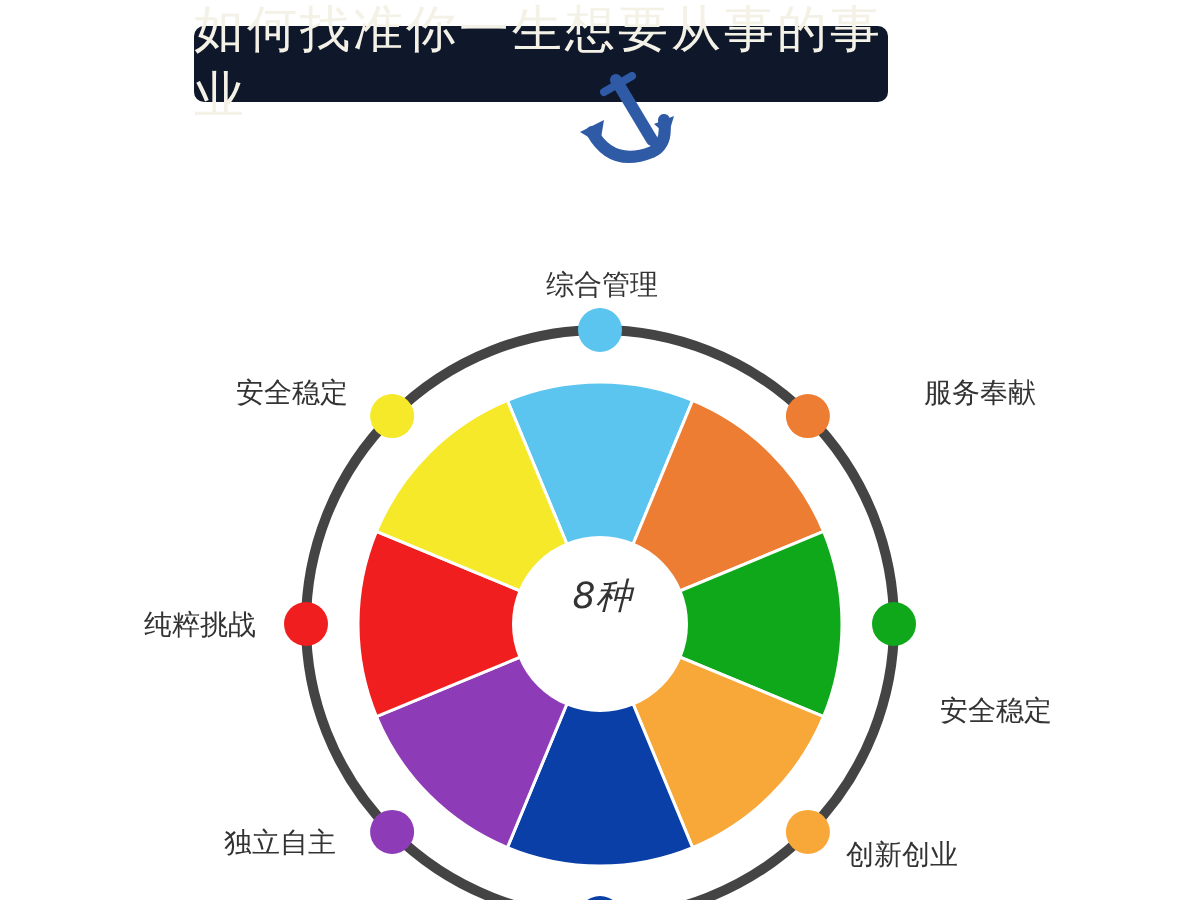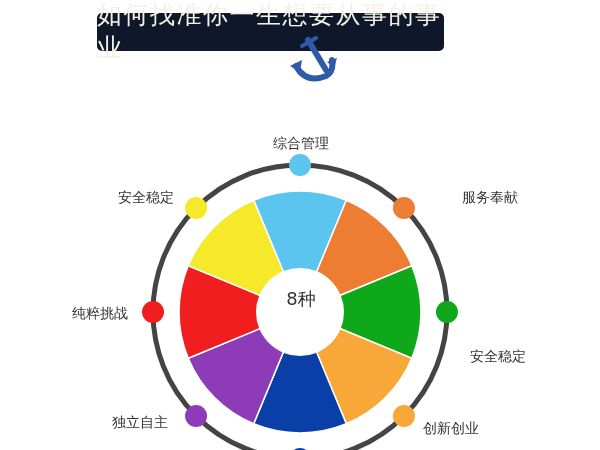"8种" .center-text { font-style: none -> italic }
